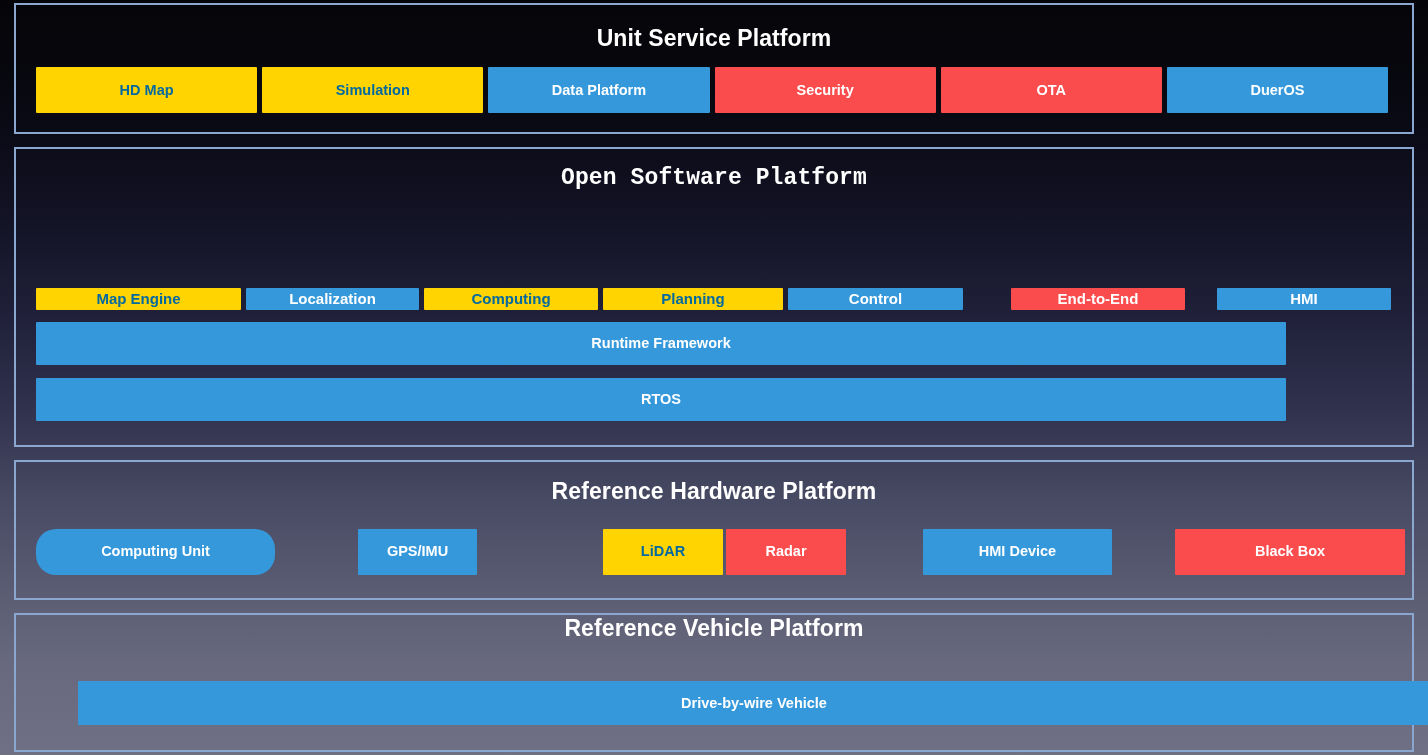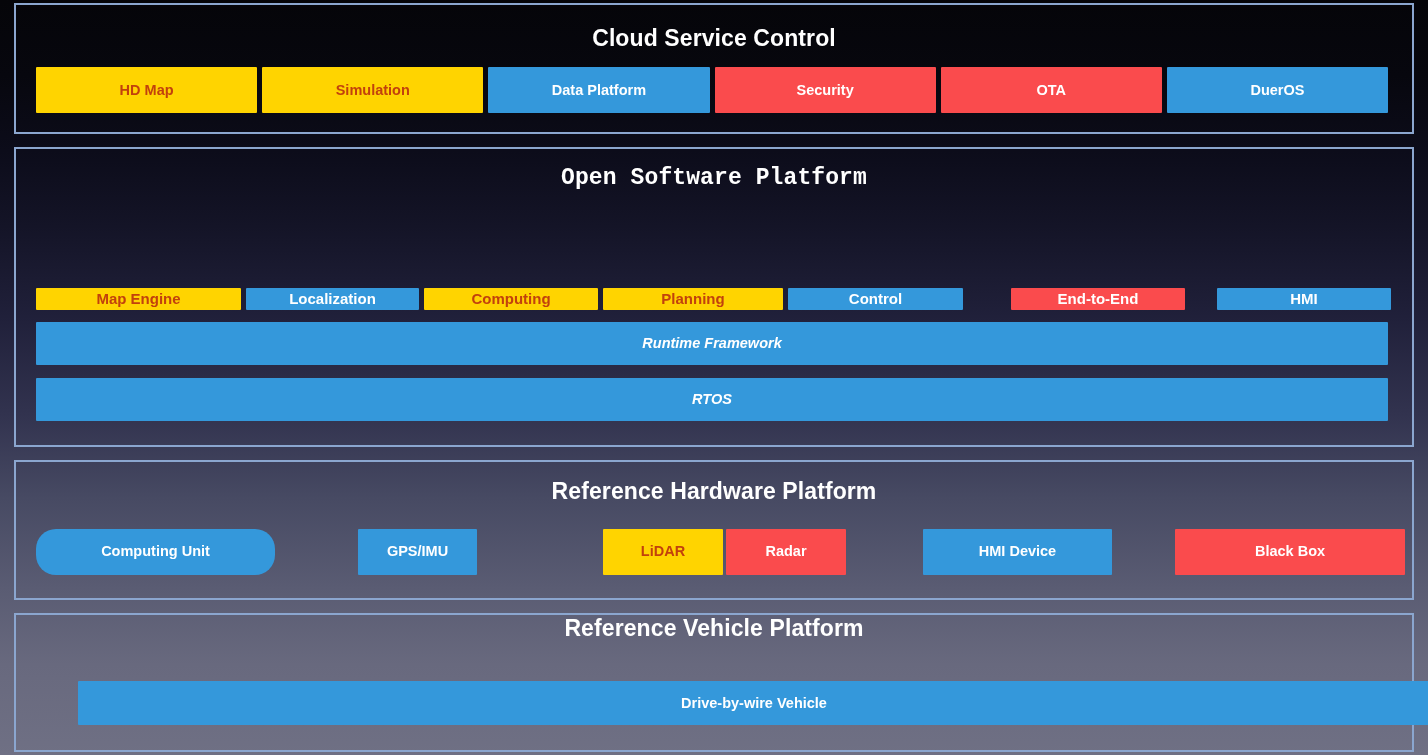"Cloud Service Control" div.panel-title { text: Cloud Service Control -> Unit Service Platform }
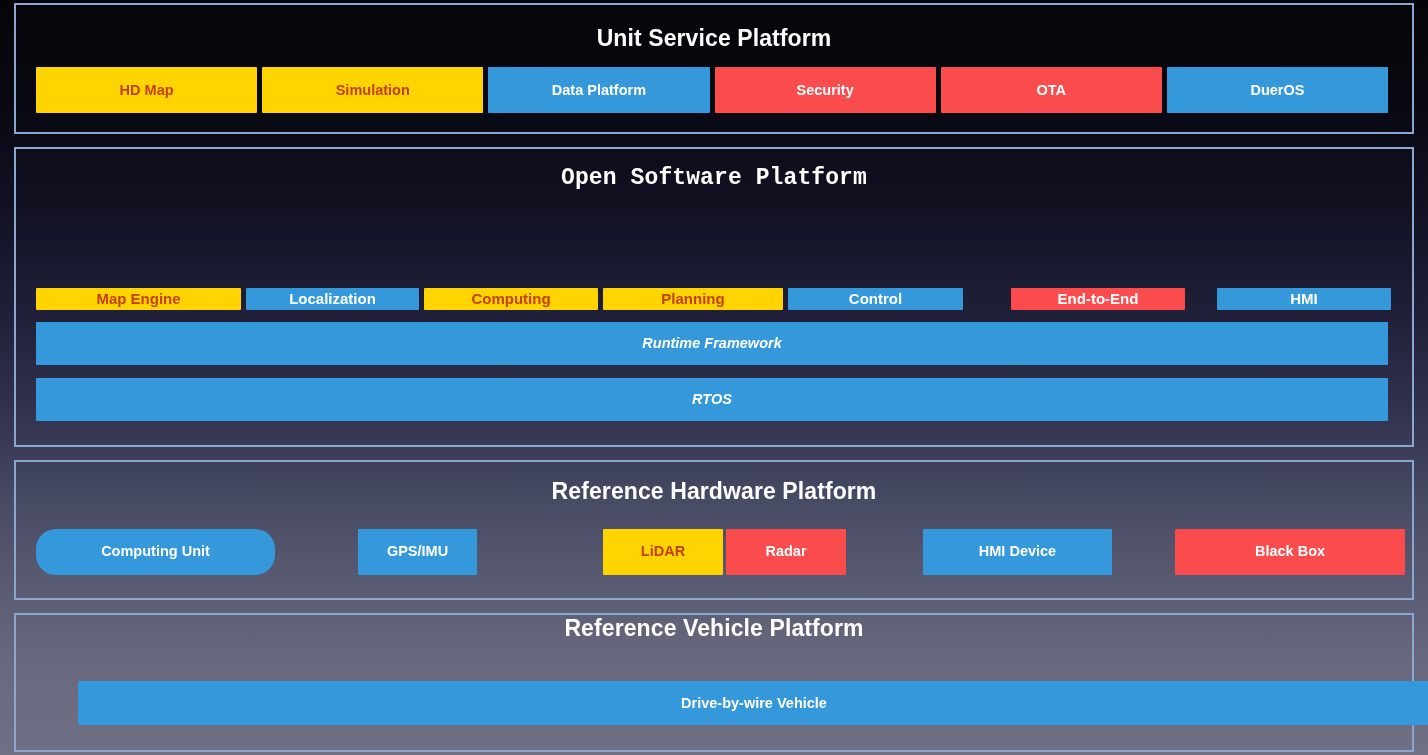"HD Map" .box.yellow { color: #c2410c -> #0369a1 }
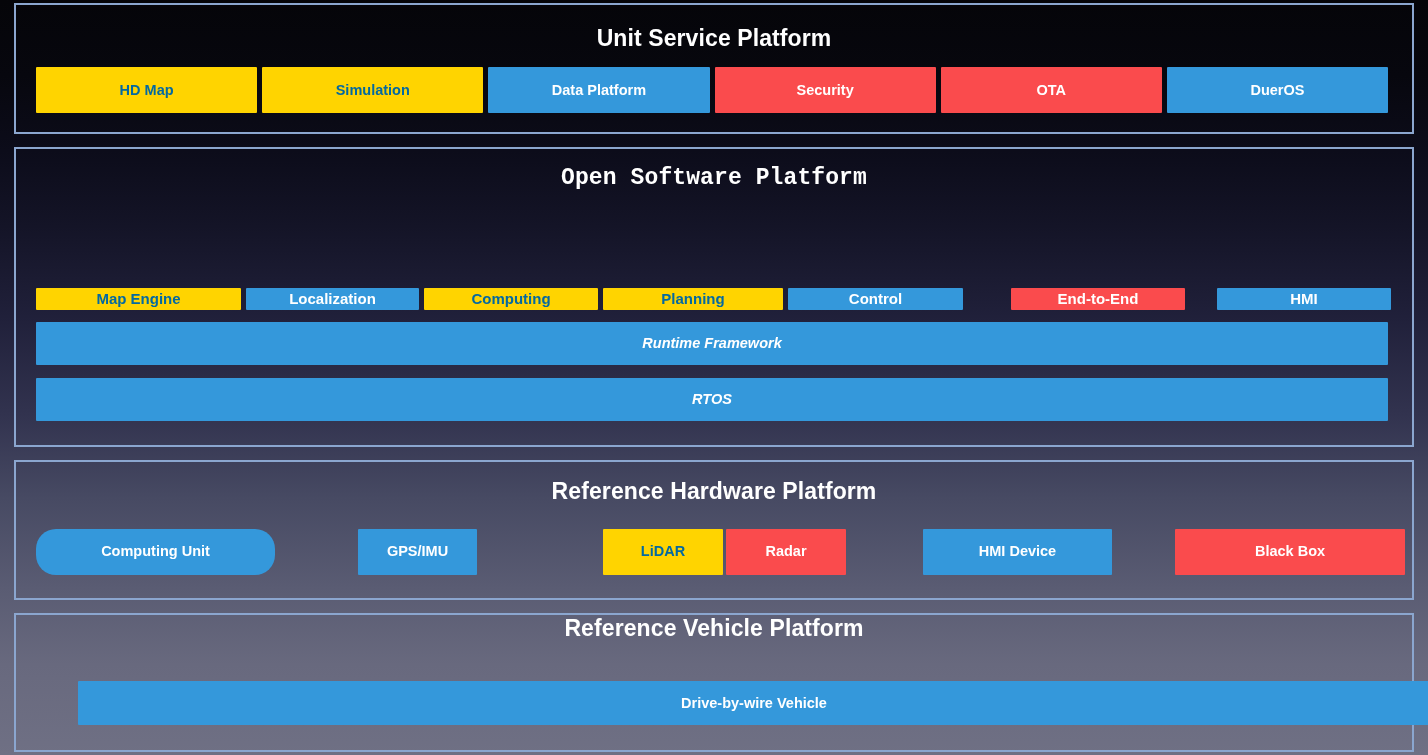"Runtime Framework" .sw-bar { font-style: italic -> none; width: 1352px -> 1250px }
